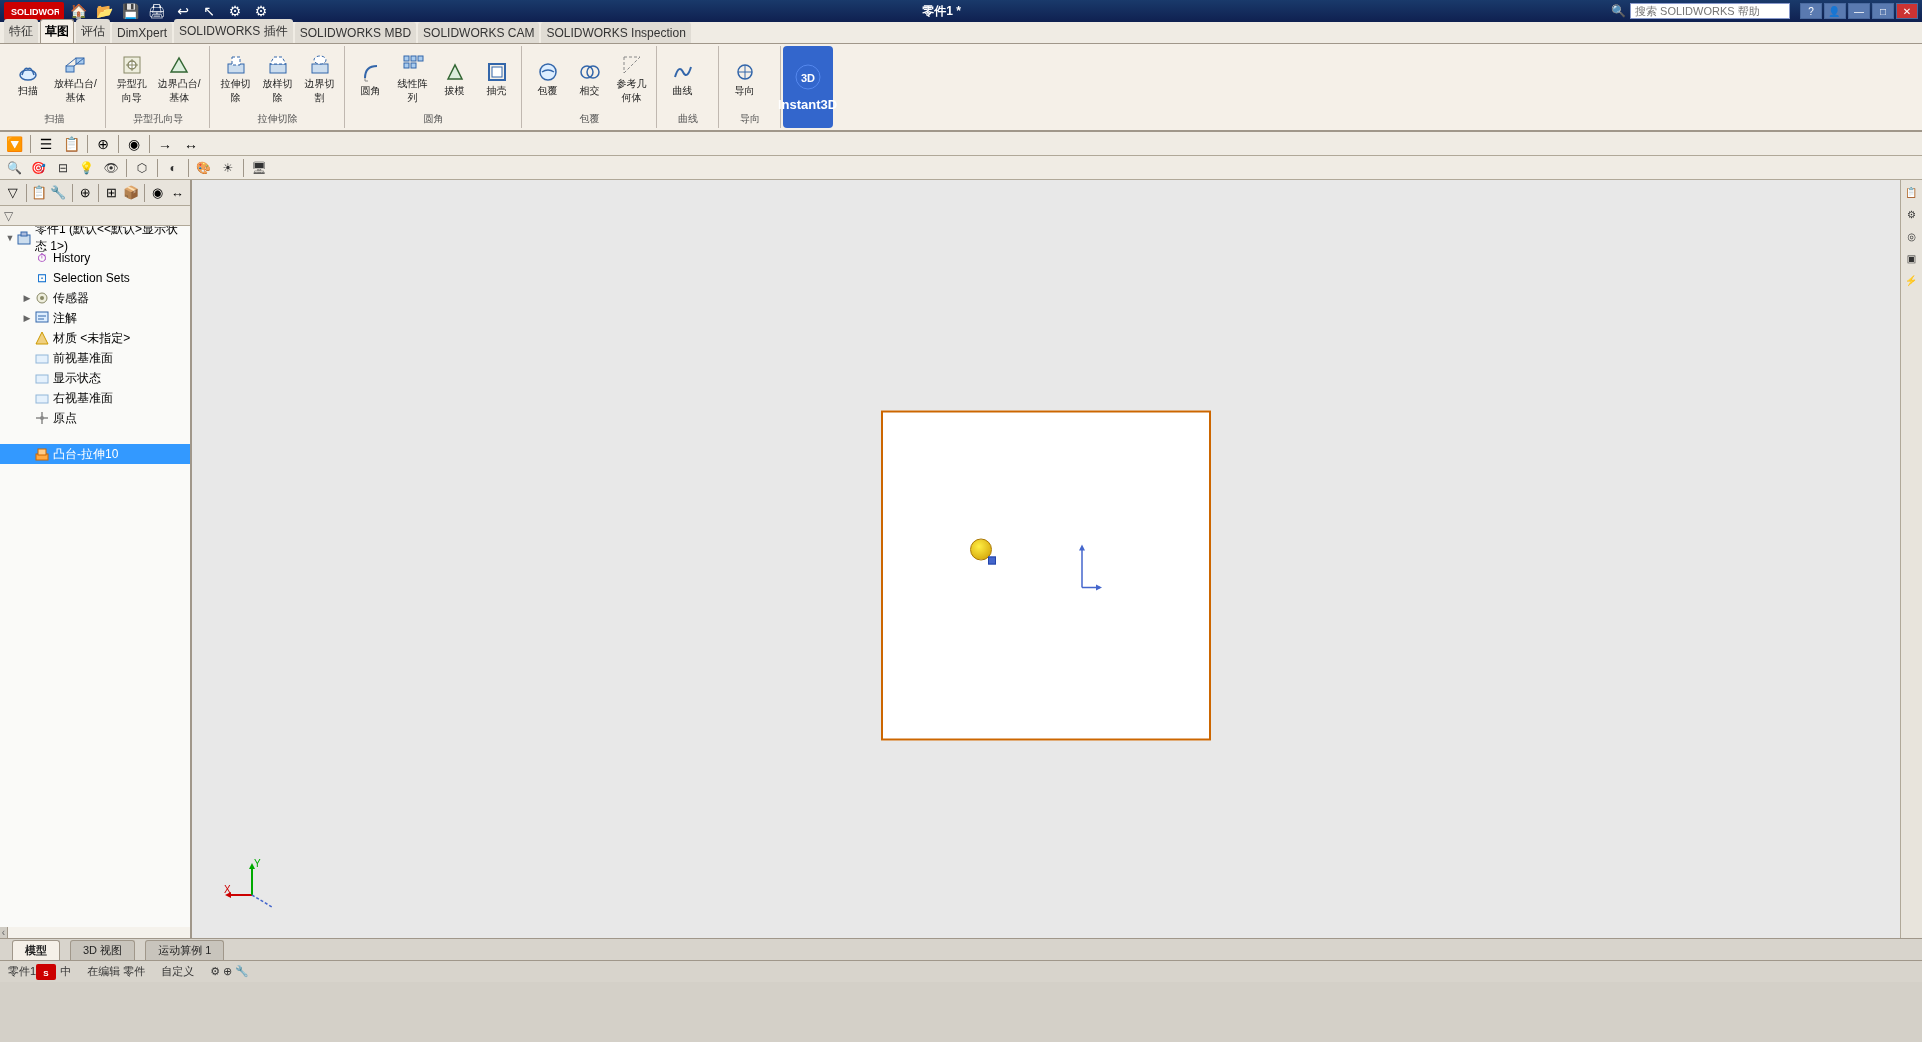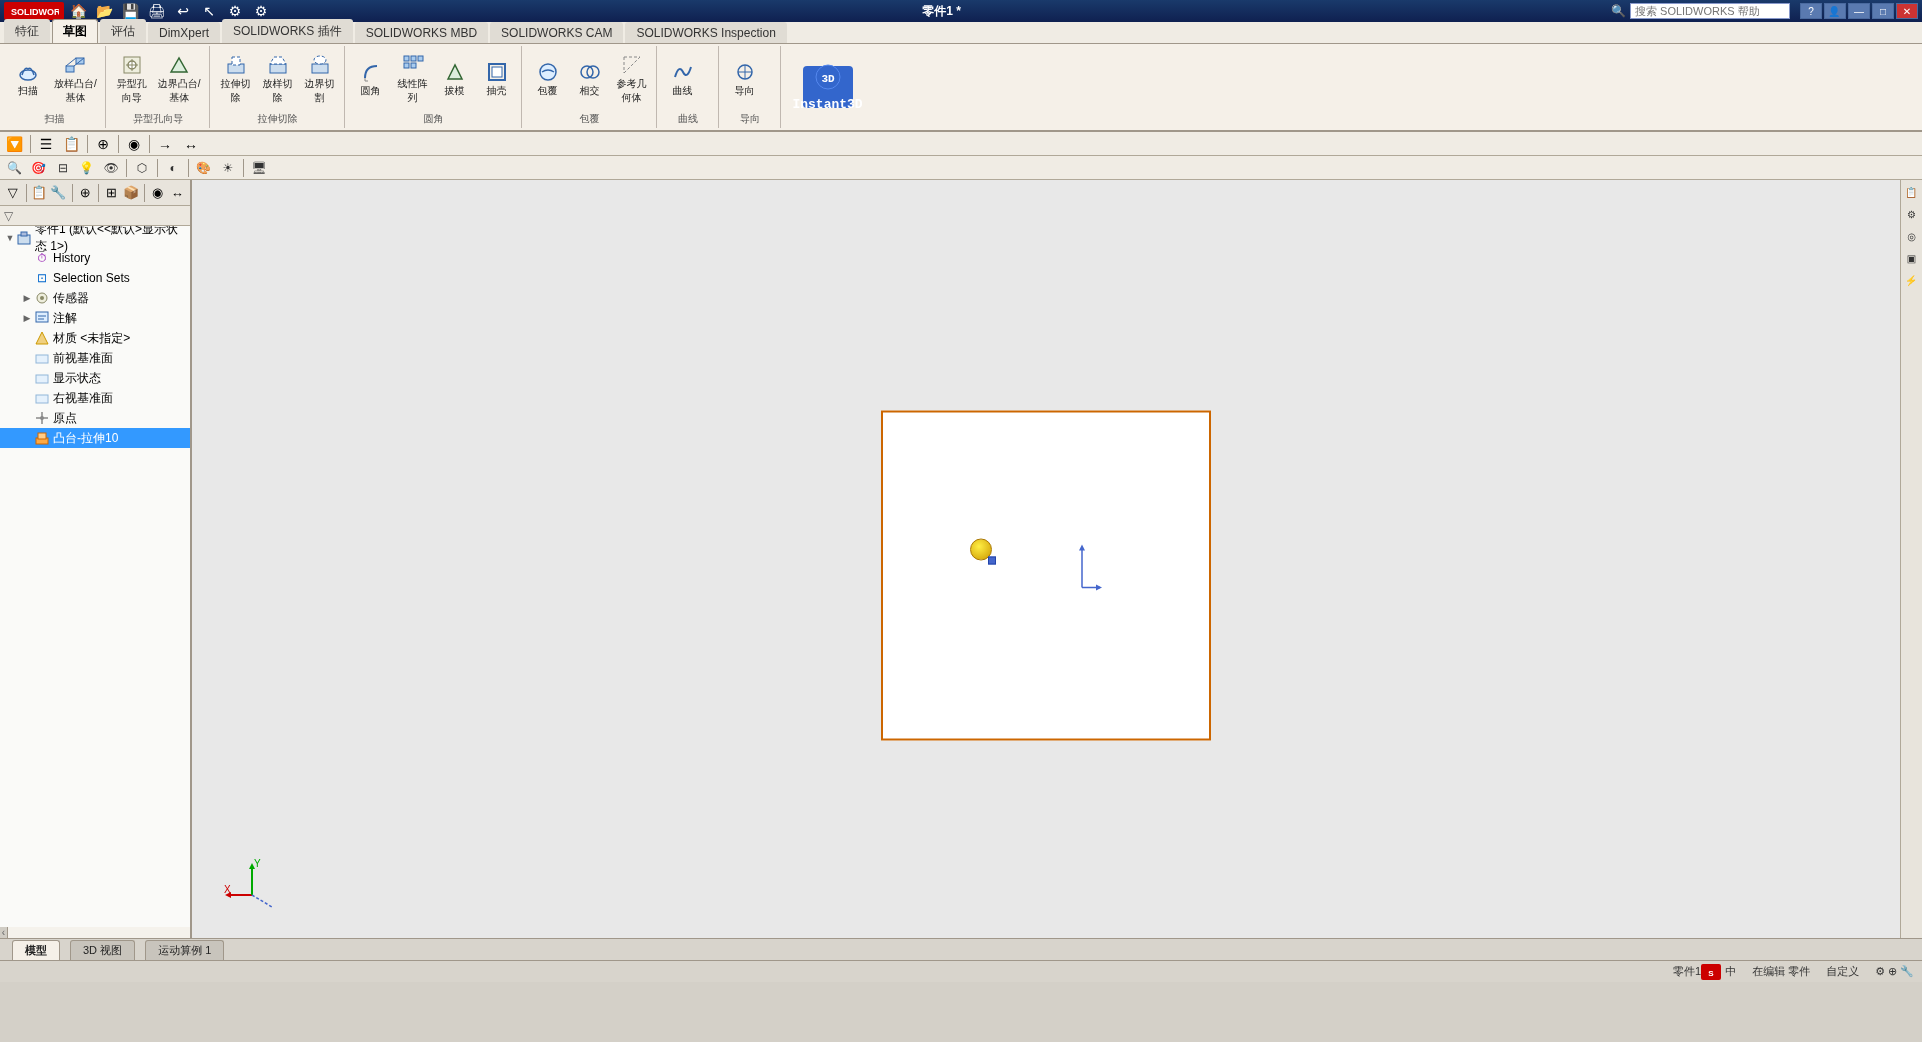"特征" .ribbon-tab { padding: 3px 10px -> 3px 4px }
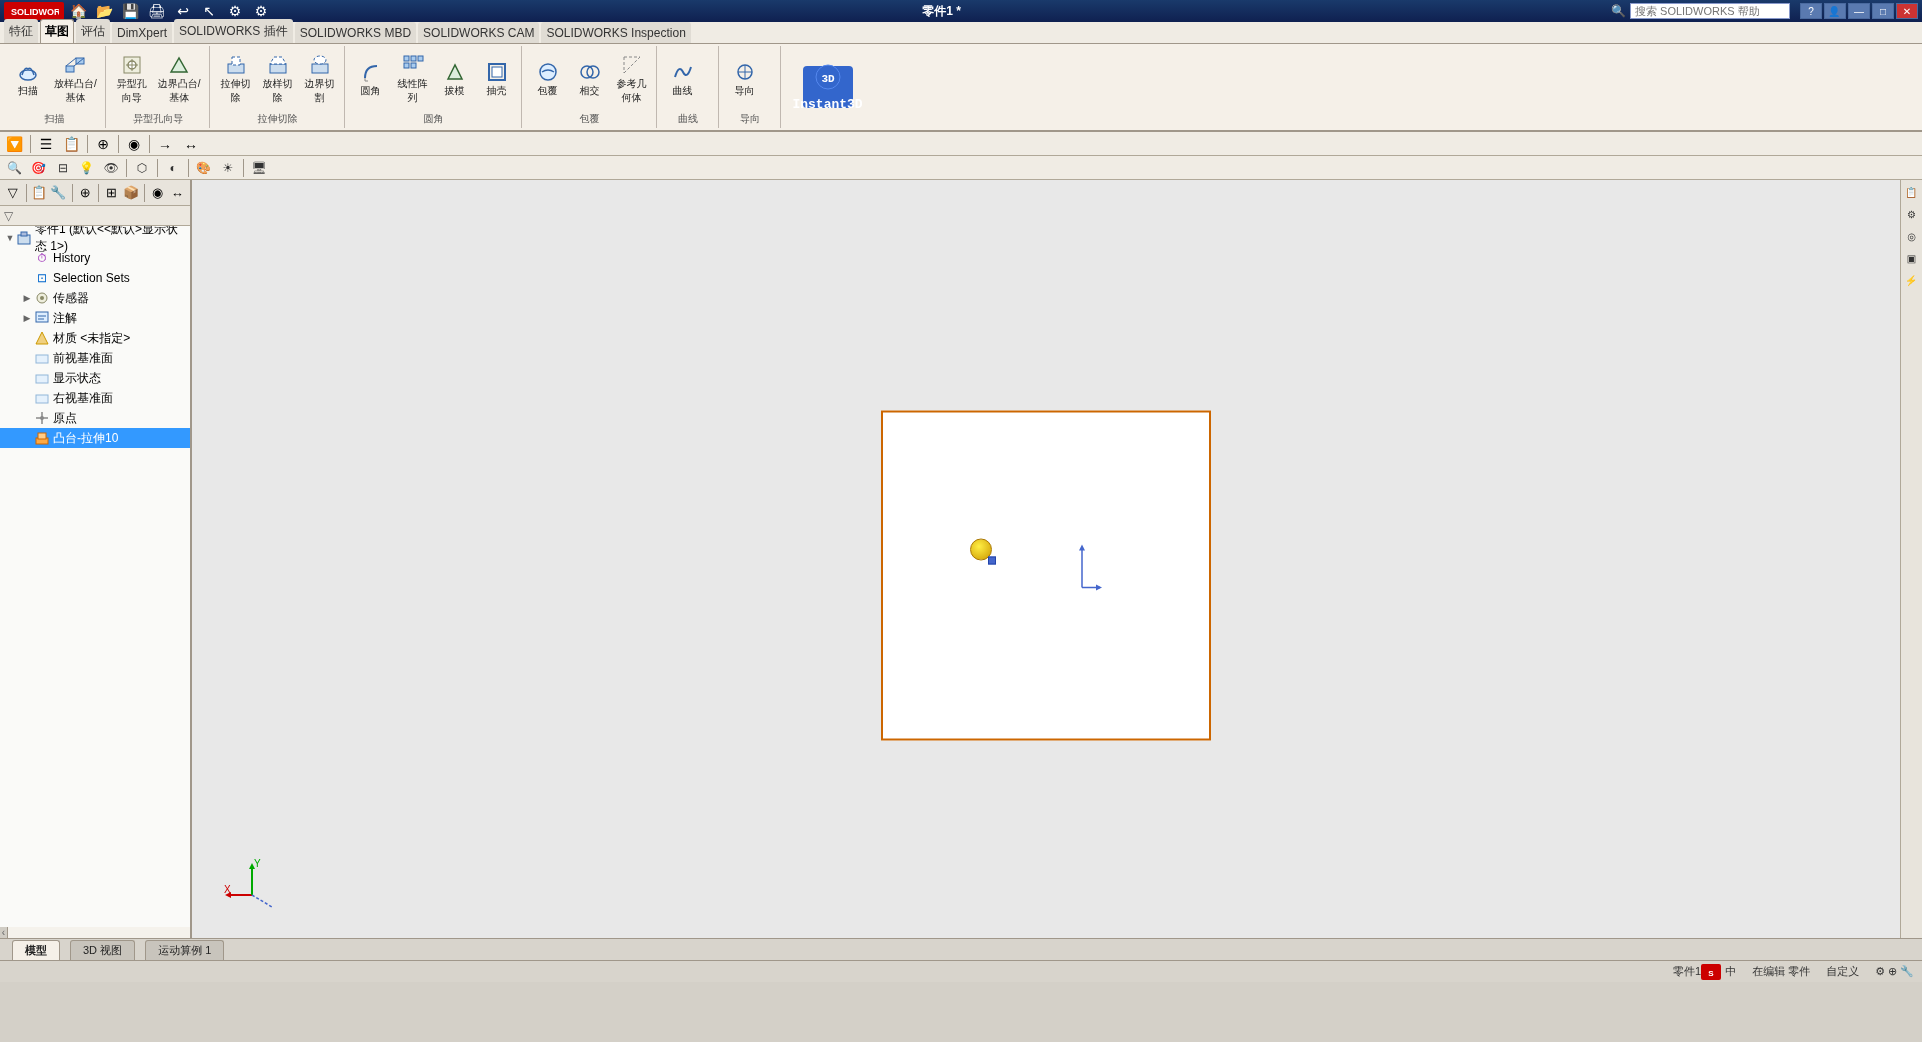"3D" .instant3d-btn { font-family: Liberation Mono, monospace -> none; margin: 20px -> 0 }
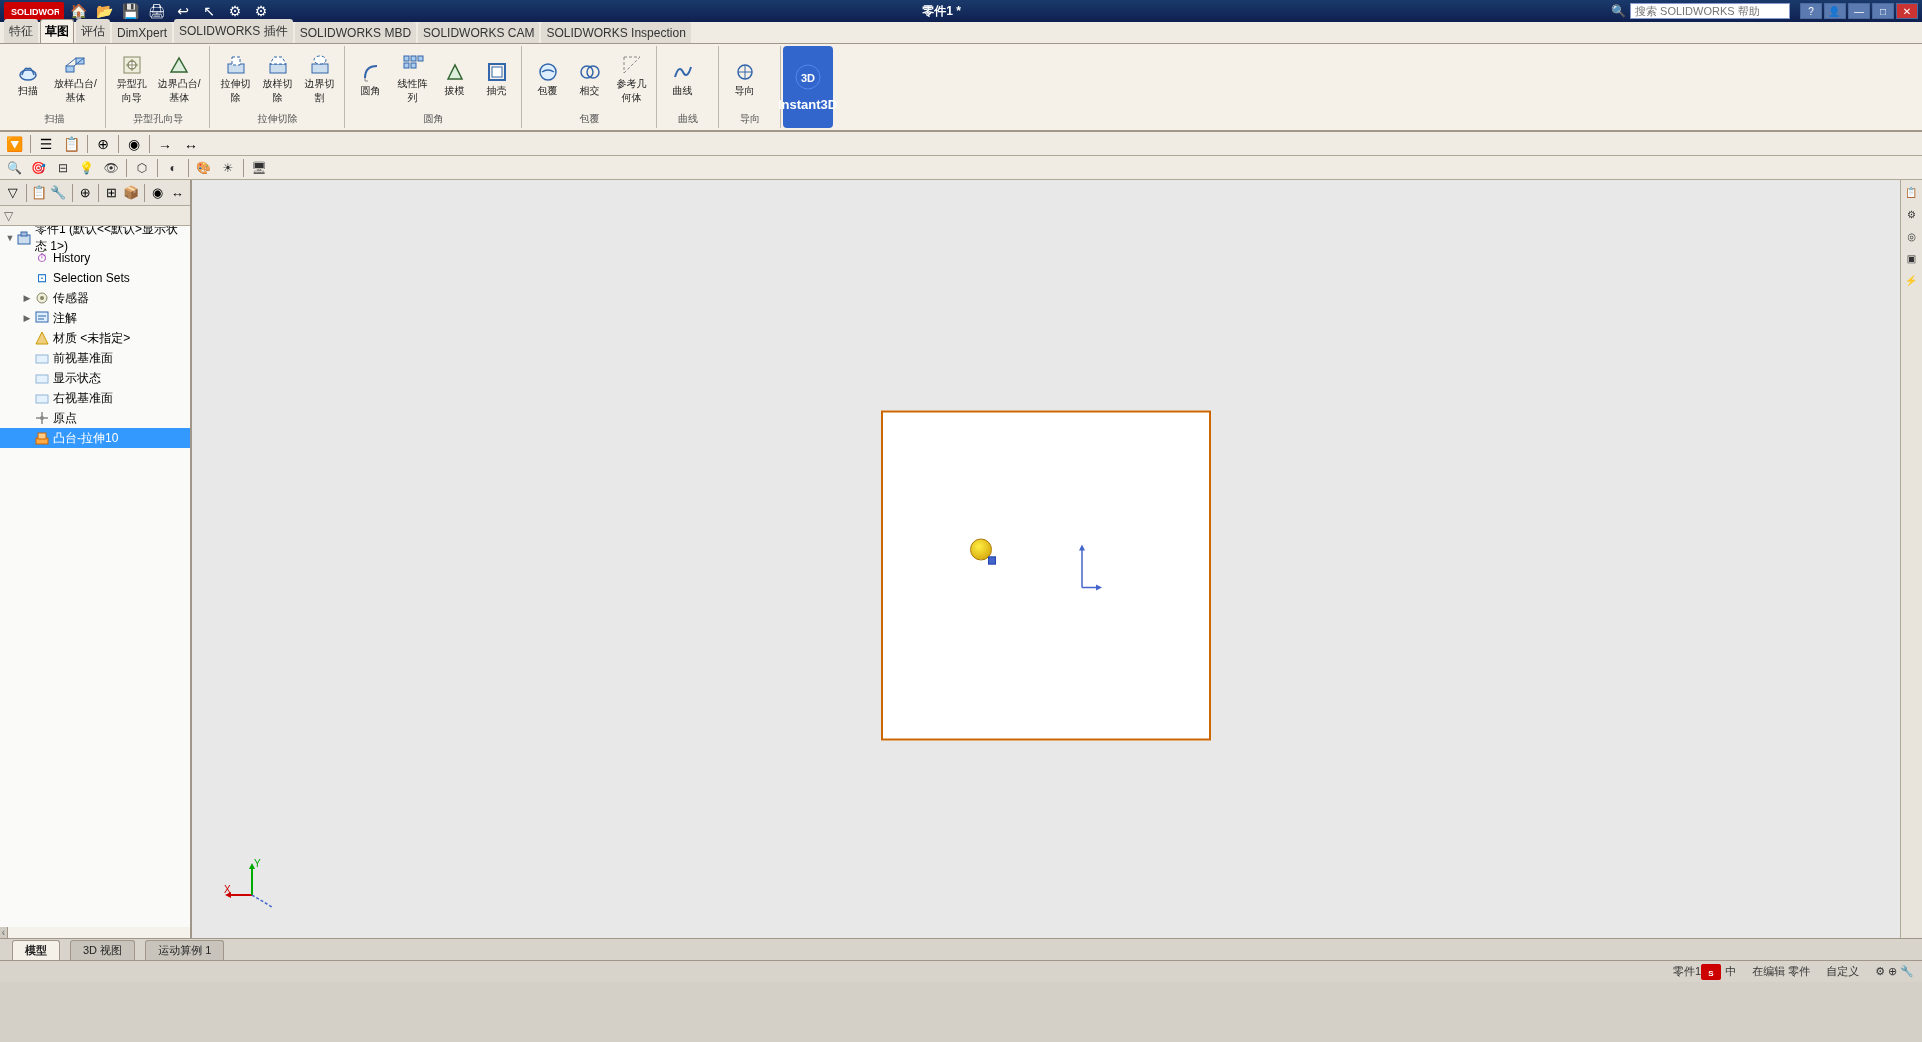"凸台-拉伸10" .tree-item.highlighted { margin-top: none -> 16px }
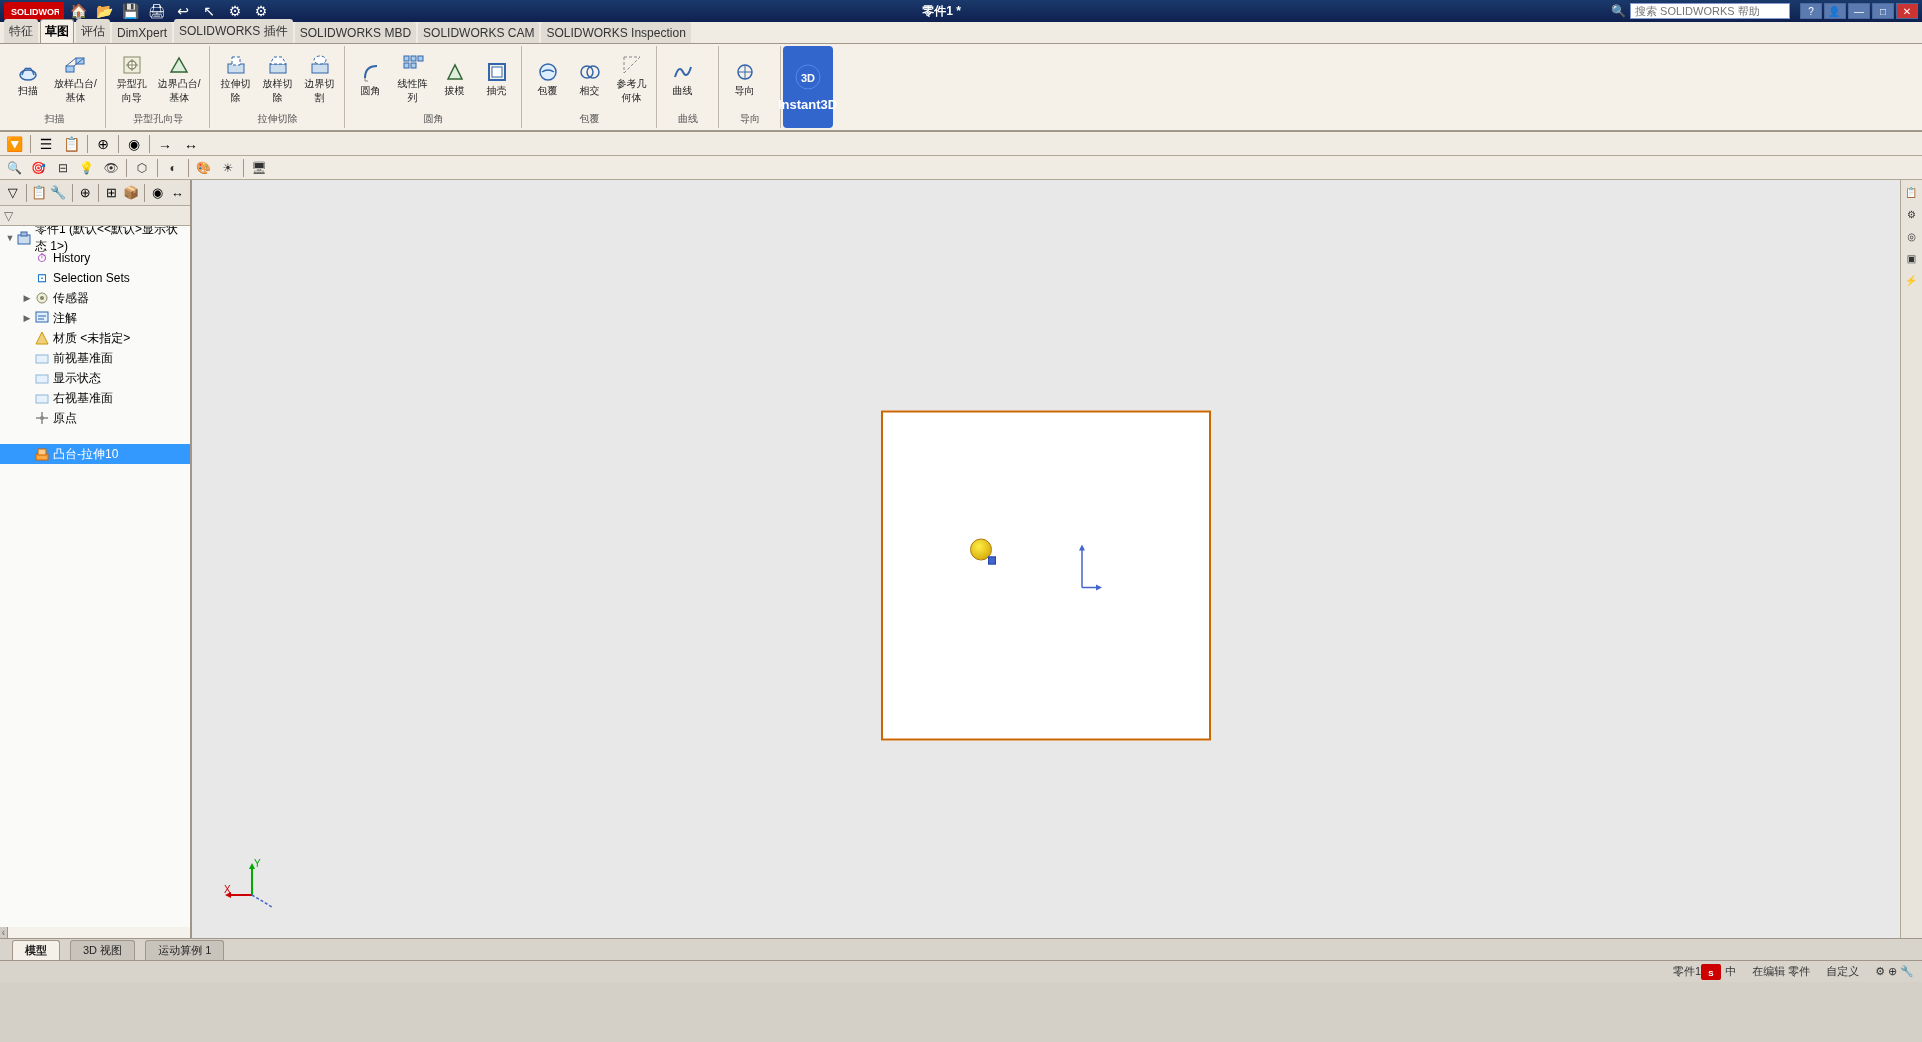"零件1" #status-bar { justify-content: flex-end -> flex-start }
